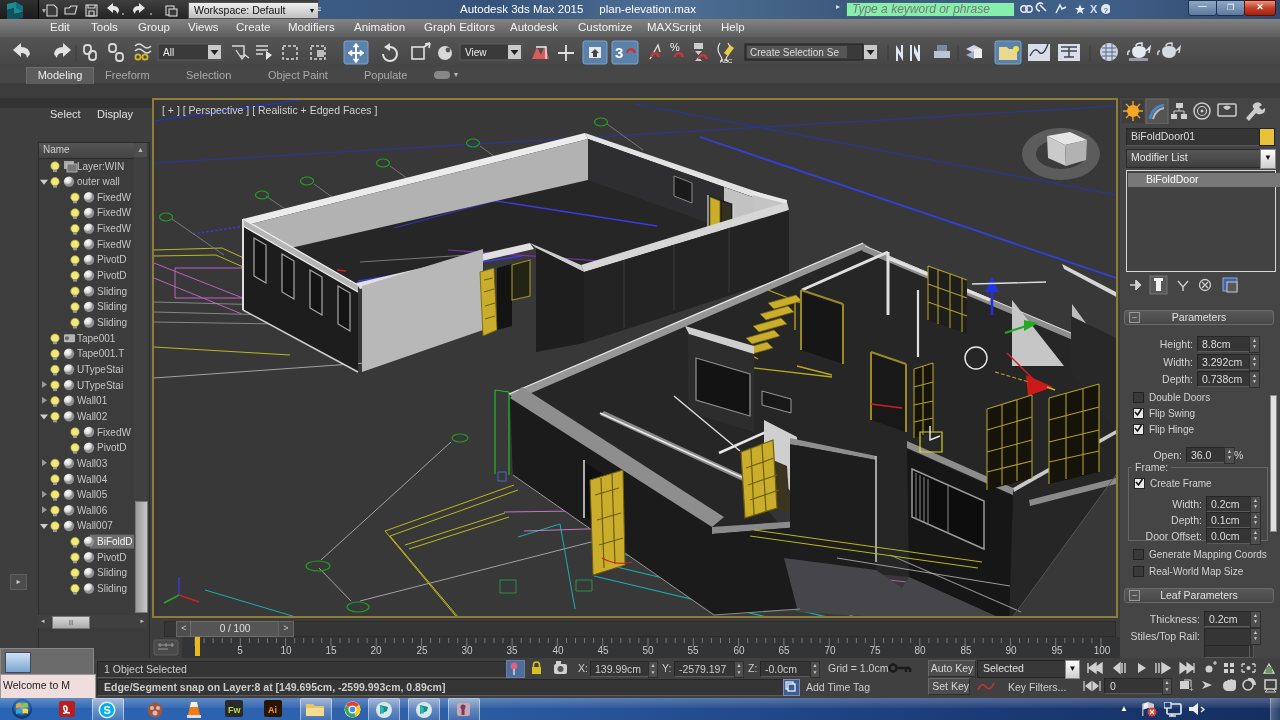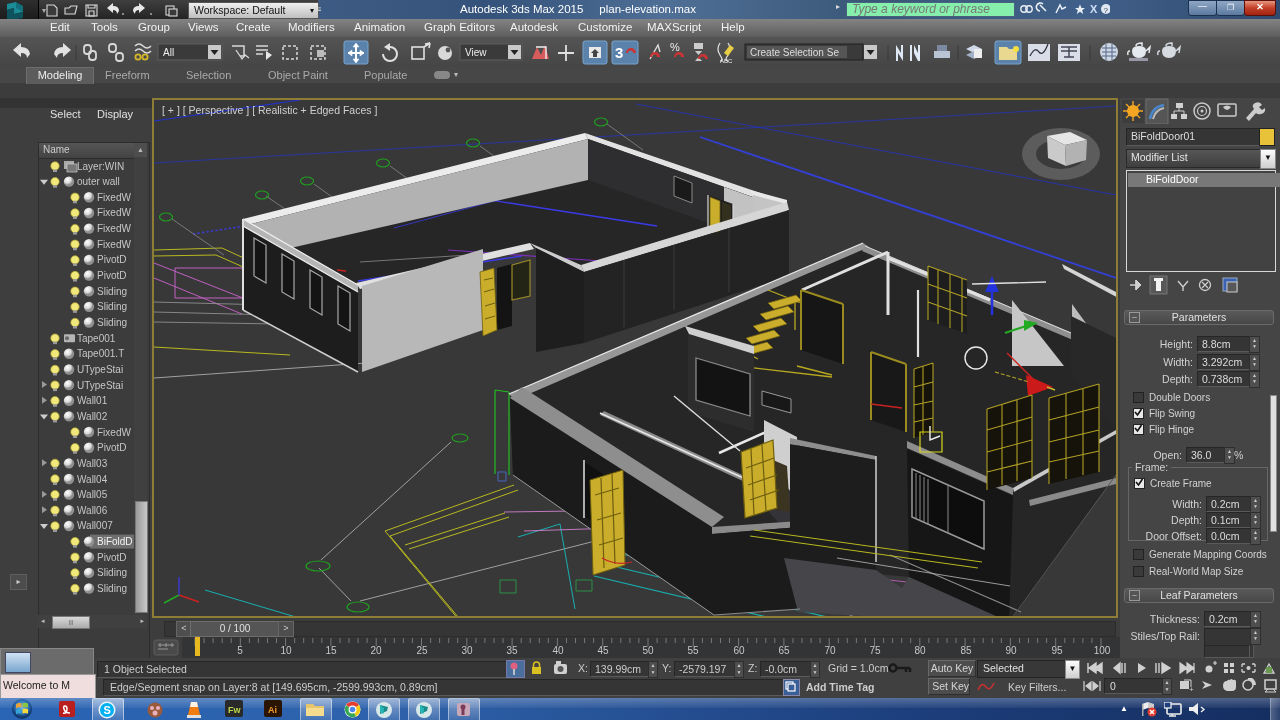"Edge/Segment snap on Layer:8 at" div.abs { font-weight: none -> bold; left: 103px -> 97px }
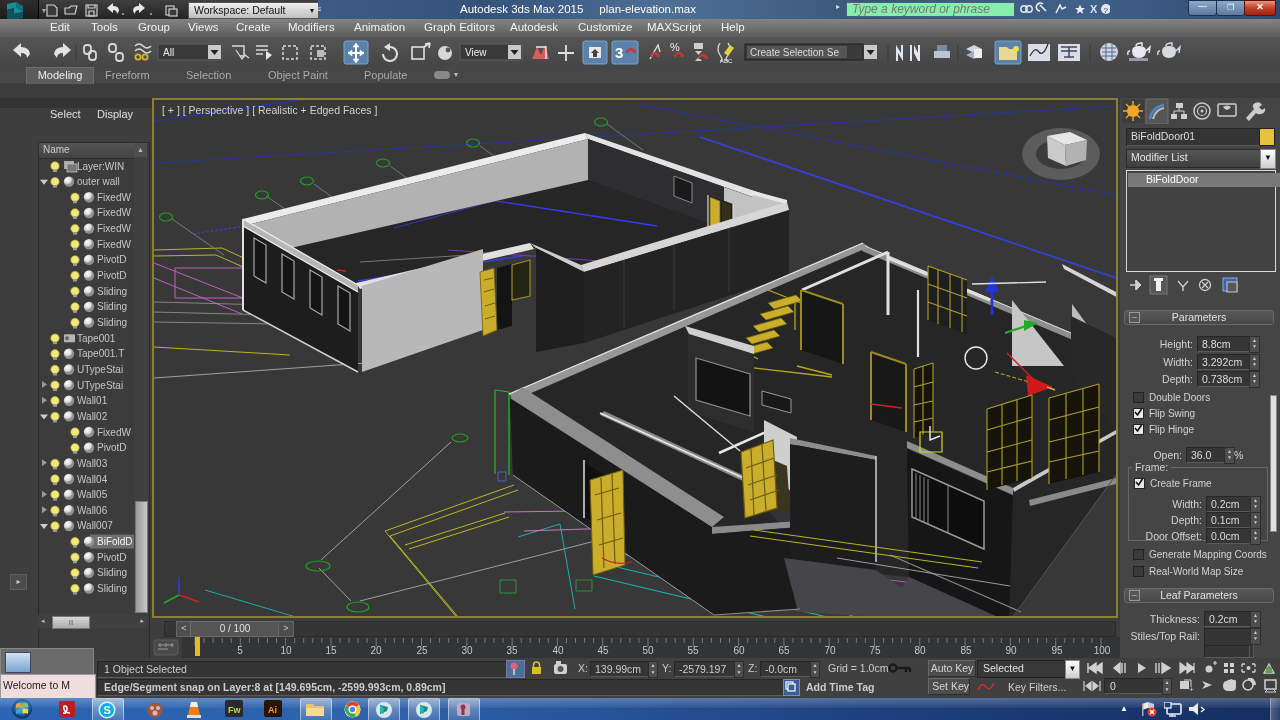"Add Time Tag" div.abs { font-weight: bold -> none }
